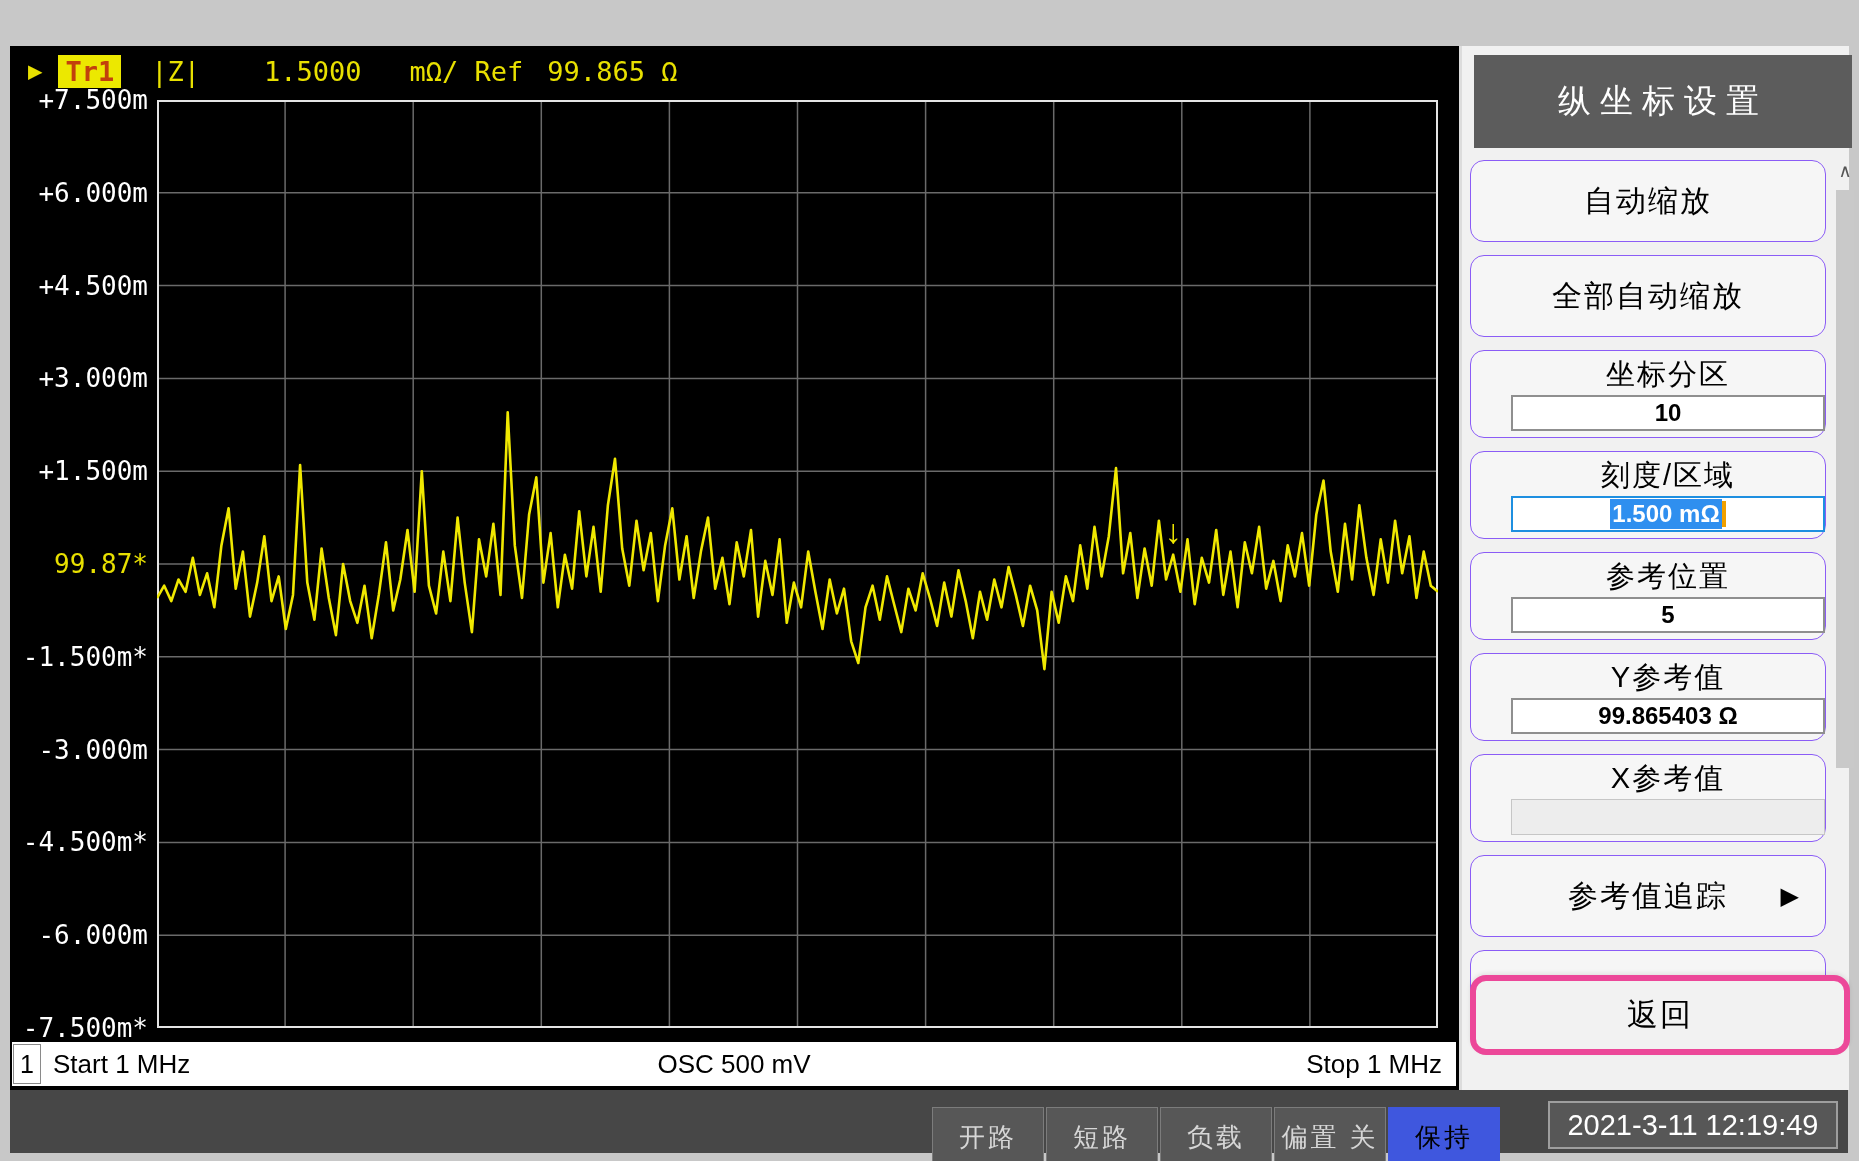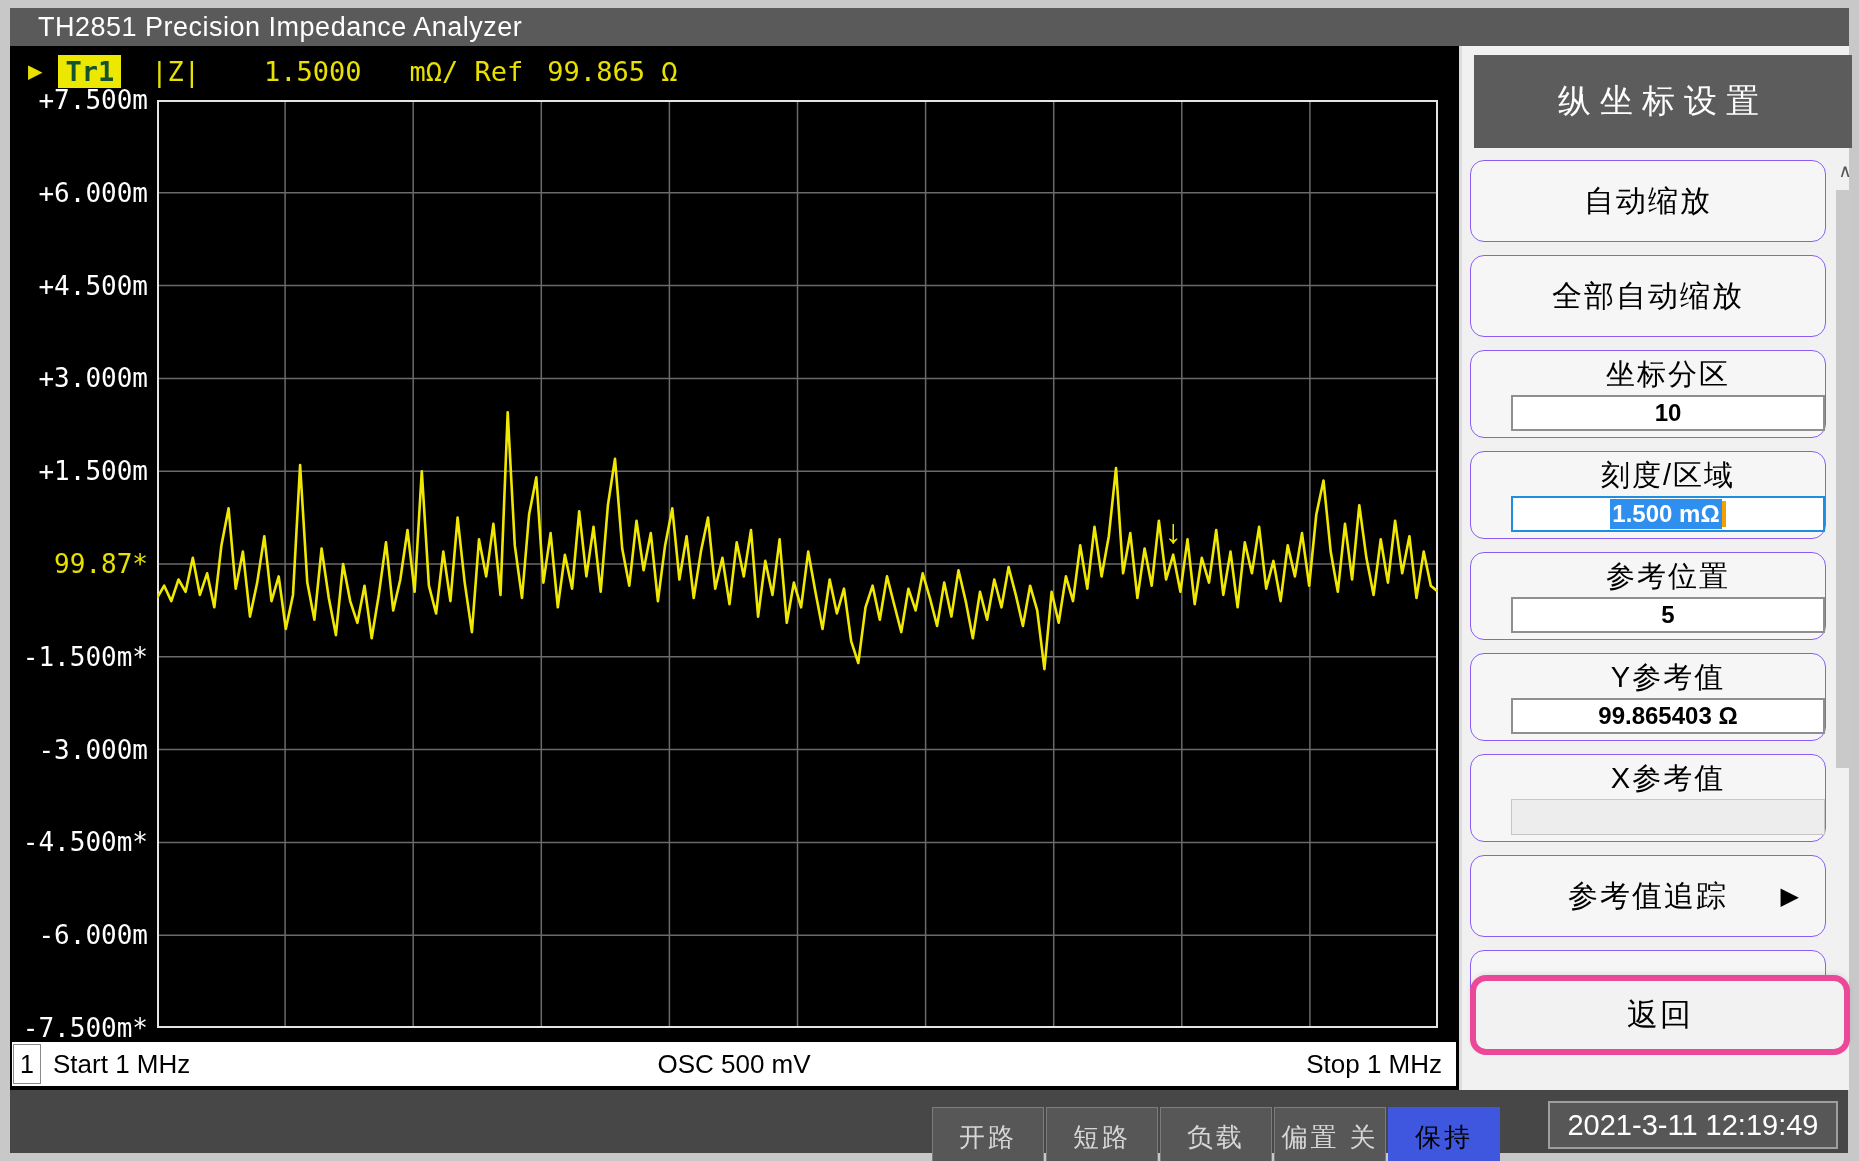"TH2851 Precision Impedance Analyzer" div.titlebar { html: <div> <span>TH2851 Precision Impedance Analyzer</span> </div> -> none }
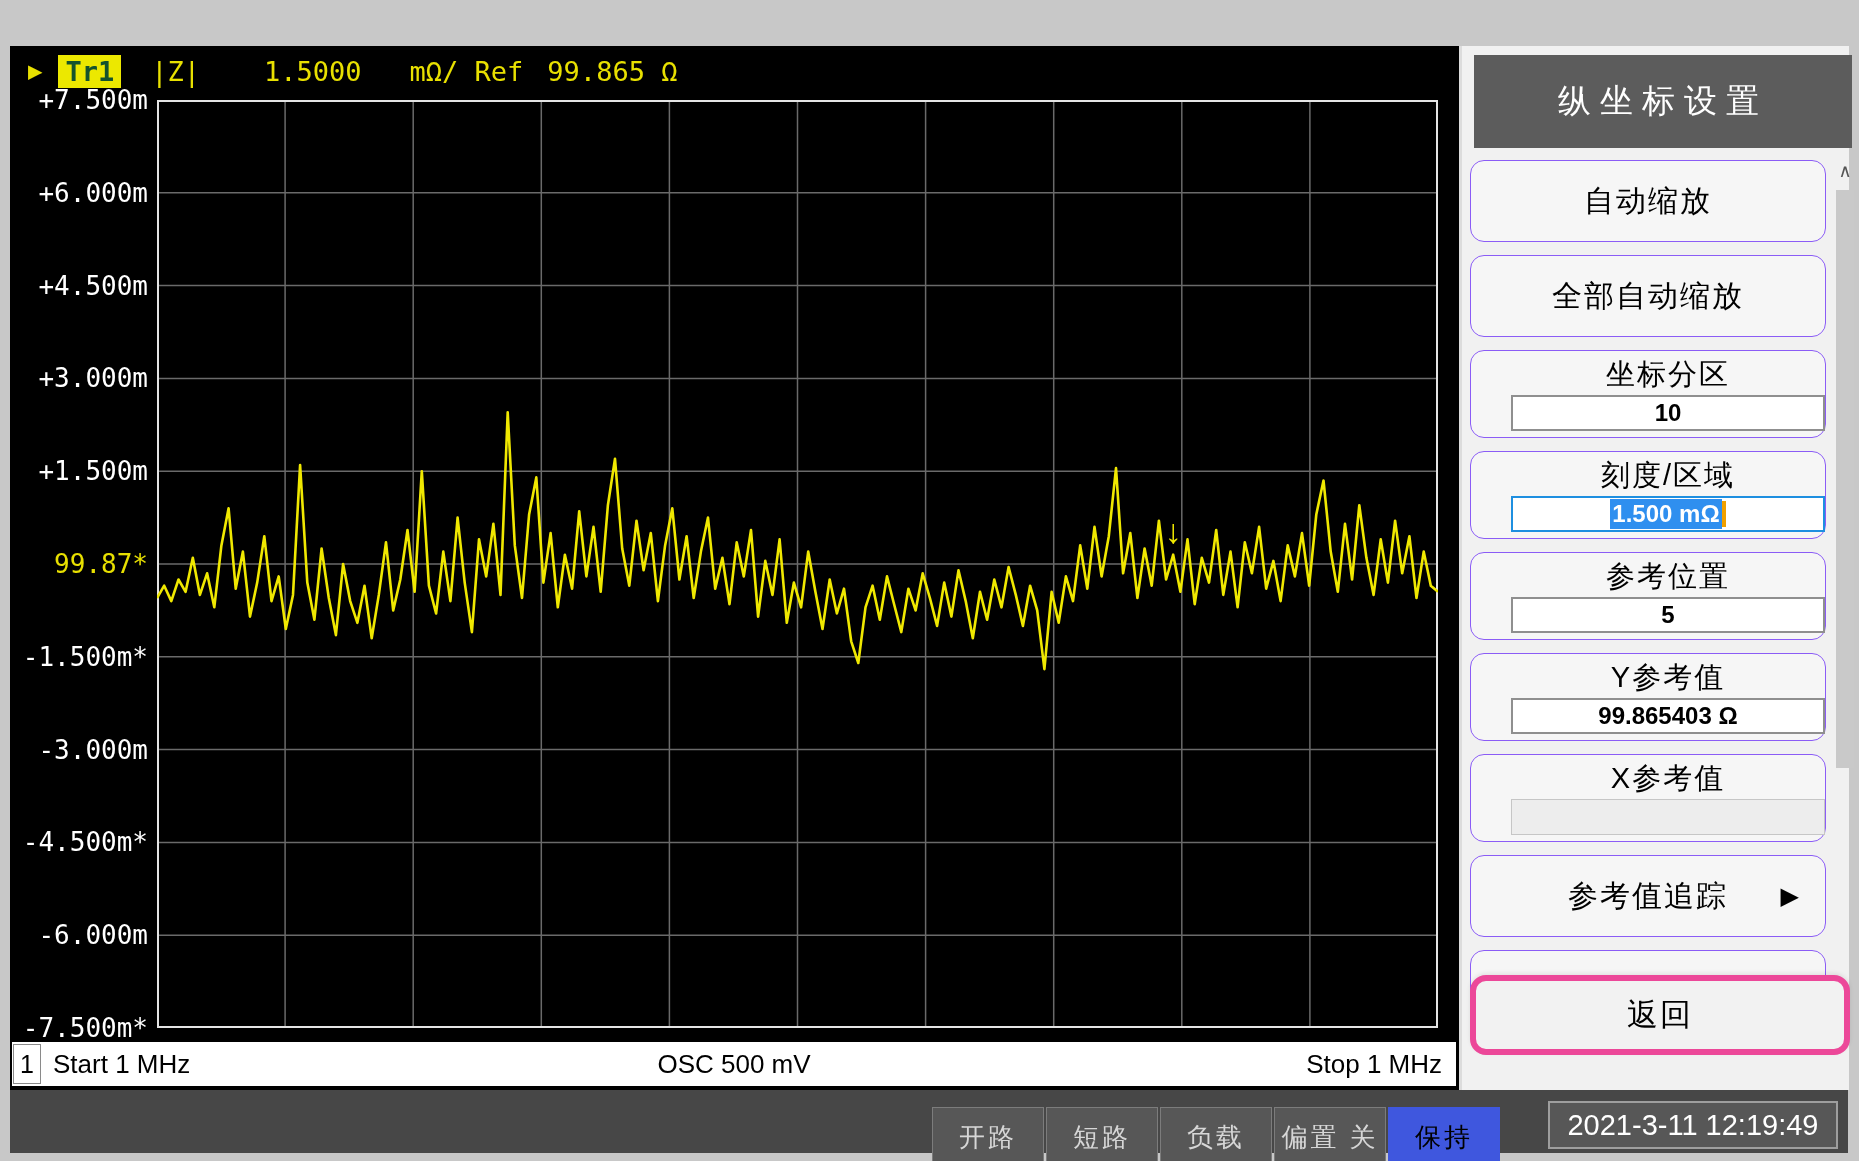"Tr1" .th-tr1 { color: #14532d -> #c2410c }
